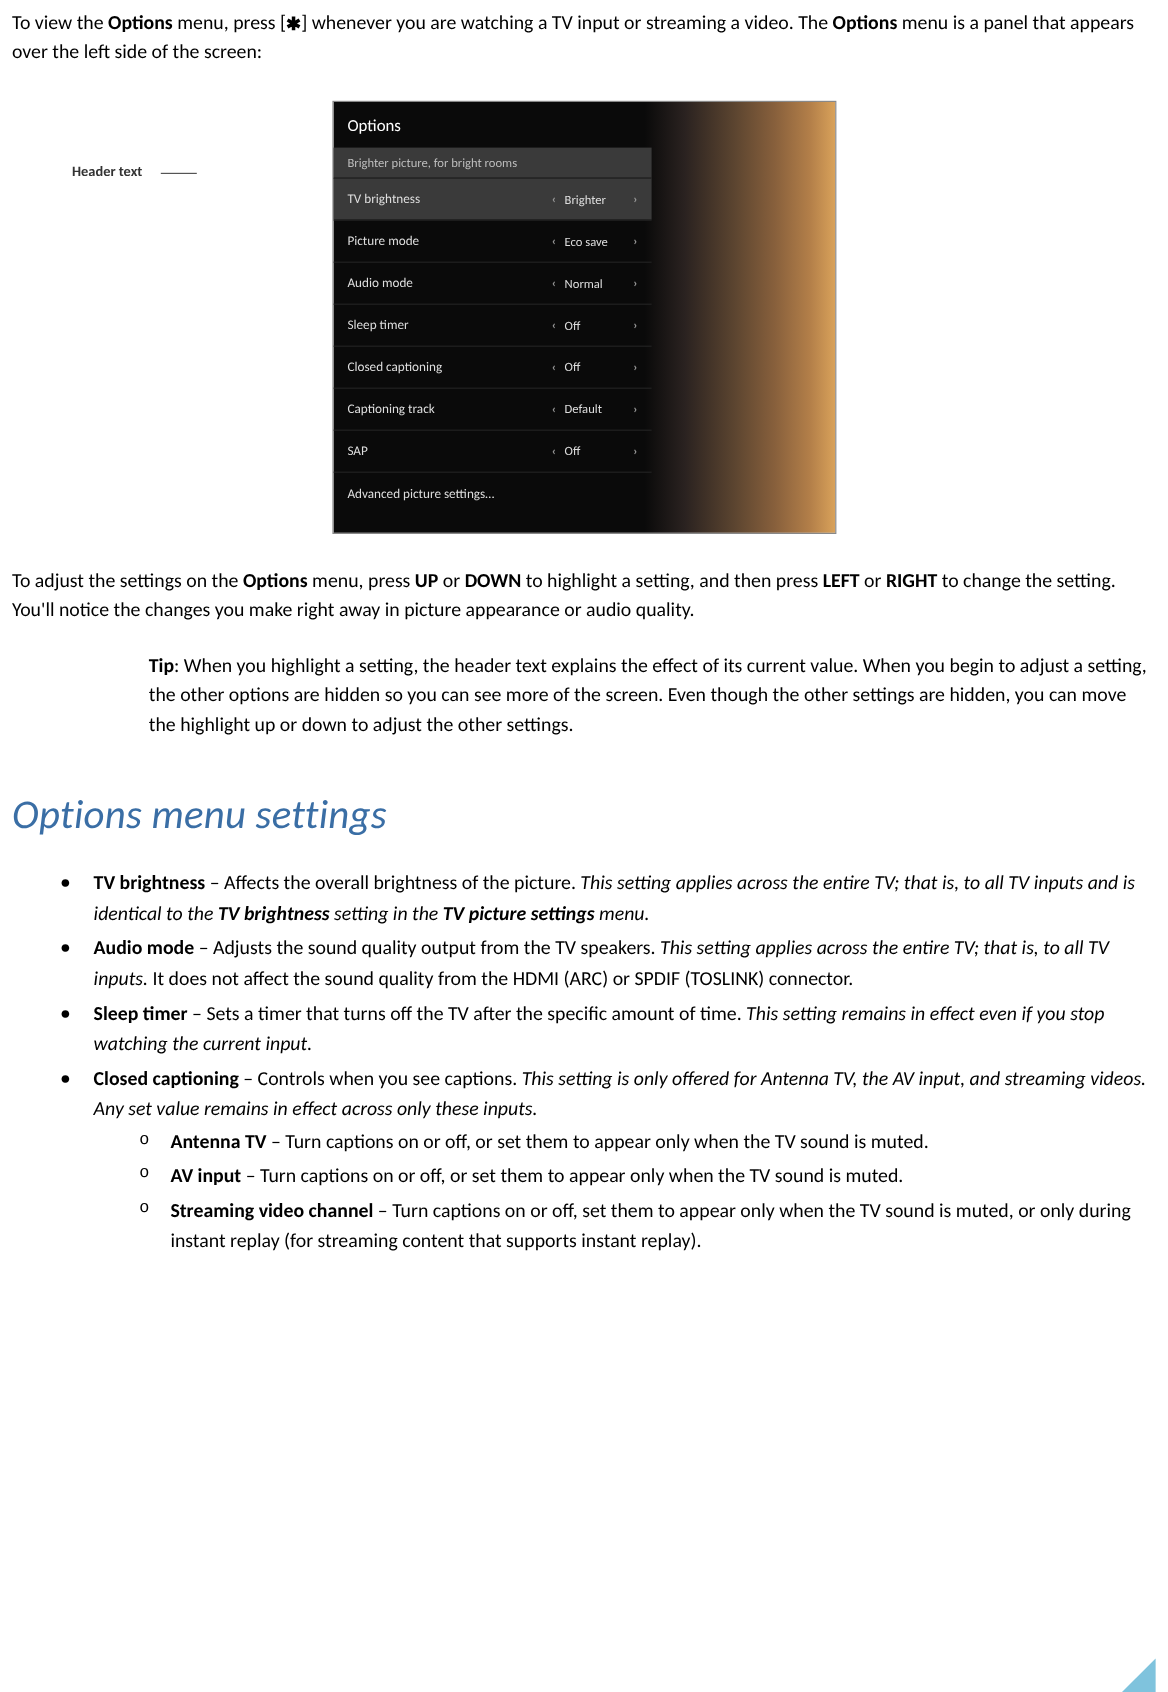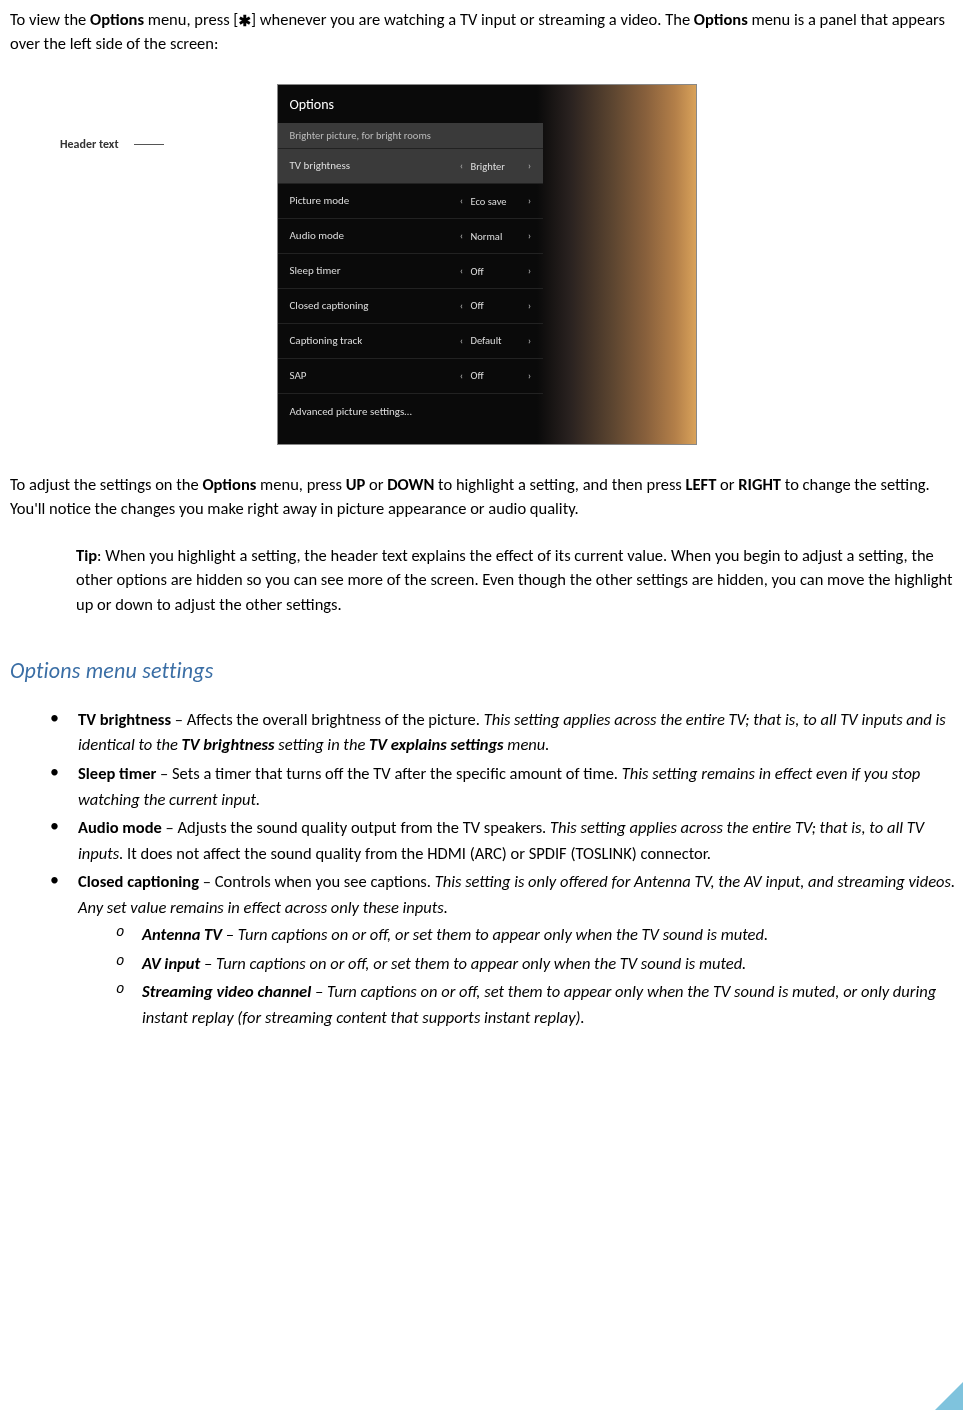"Tip: When you highlight a" .tip-block p { margin-left: none -> 48px }
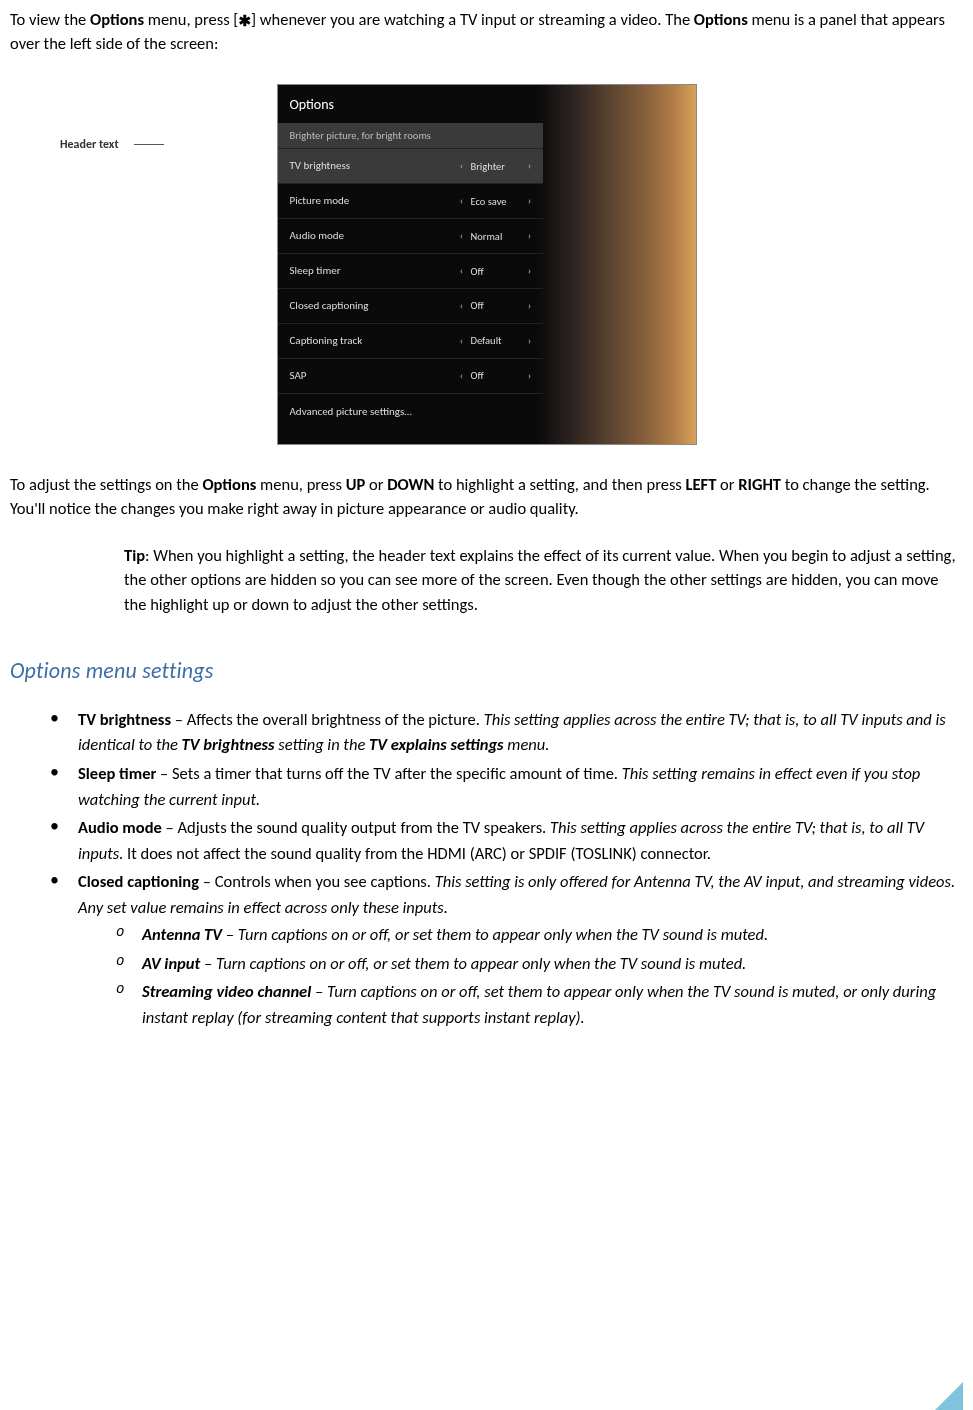"Options menu settings" h2.section-heading { font-size: 22px -> 34px }
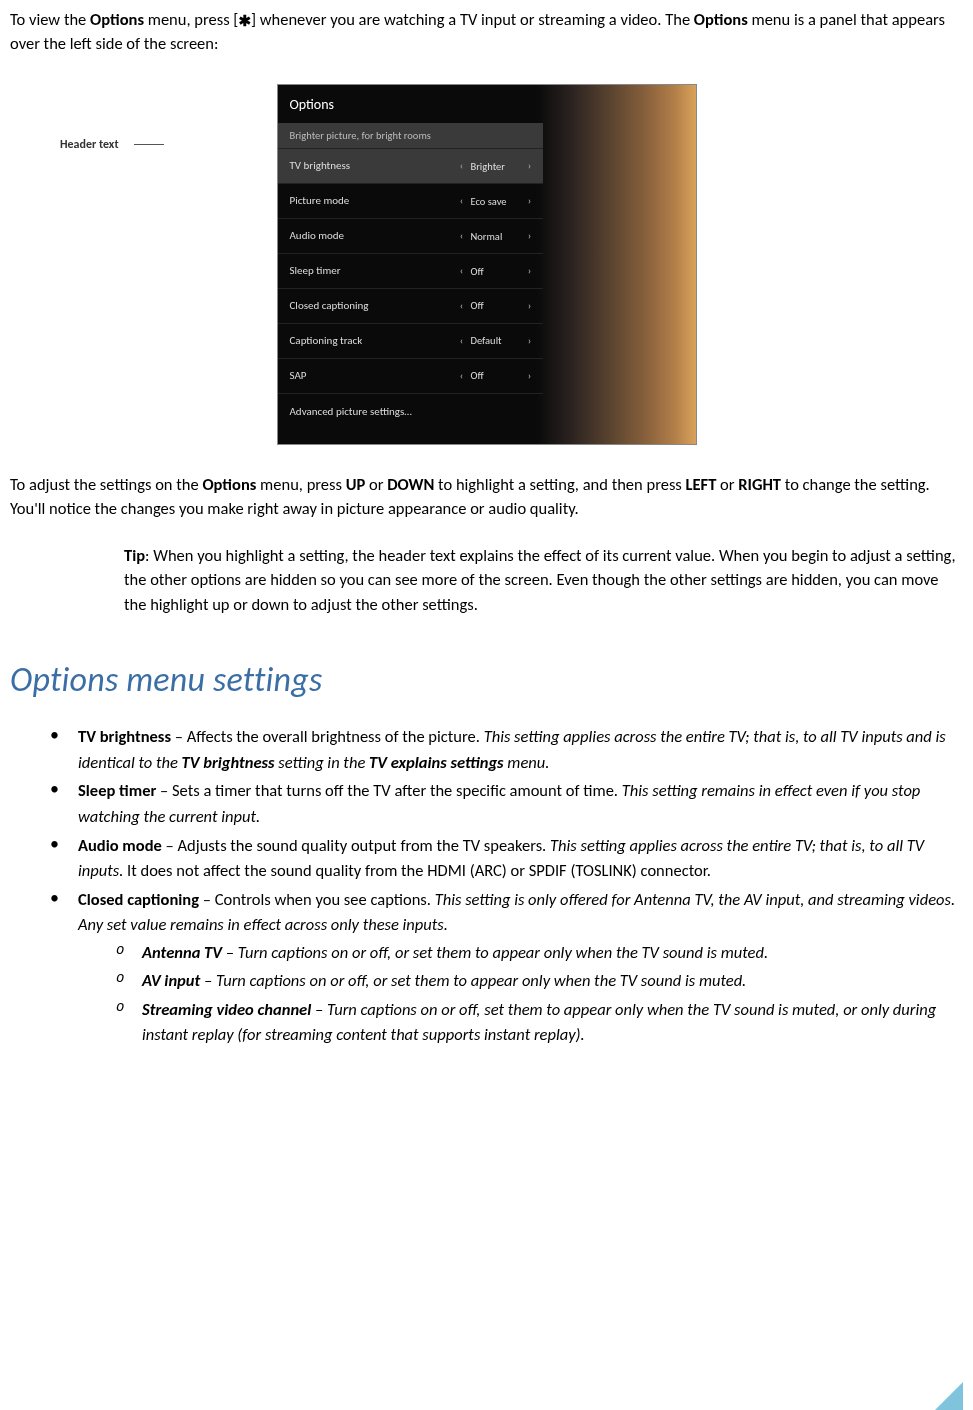"TV explains settings" b { text: explains -> picture }
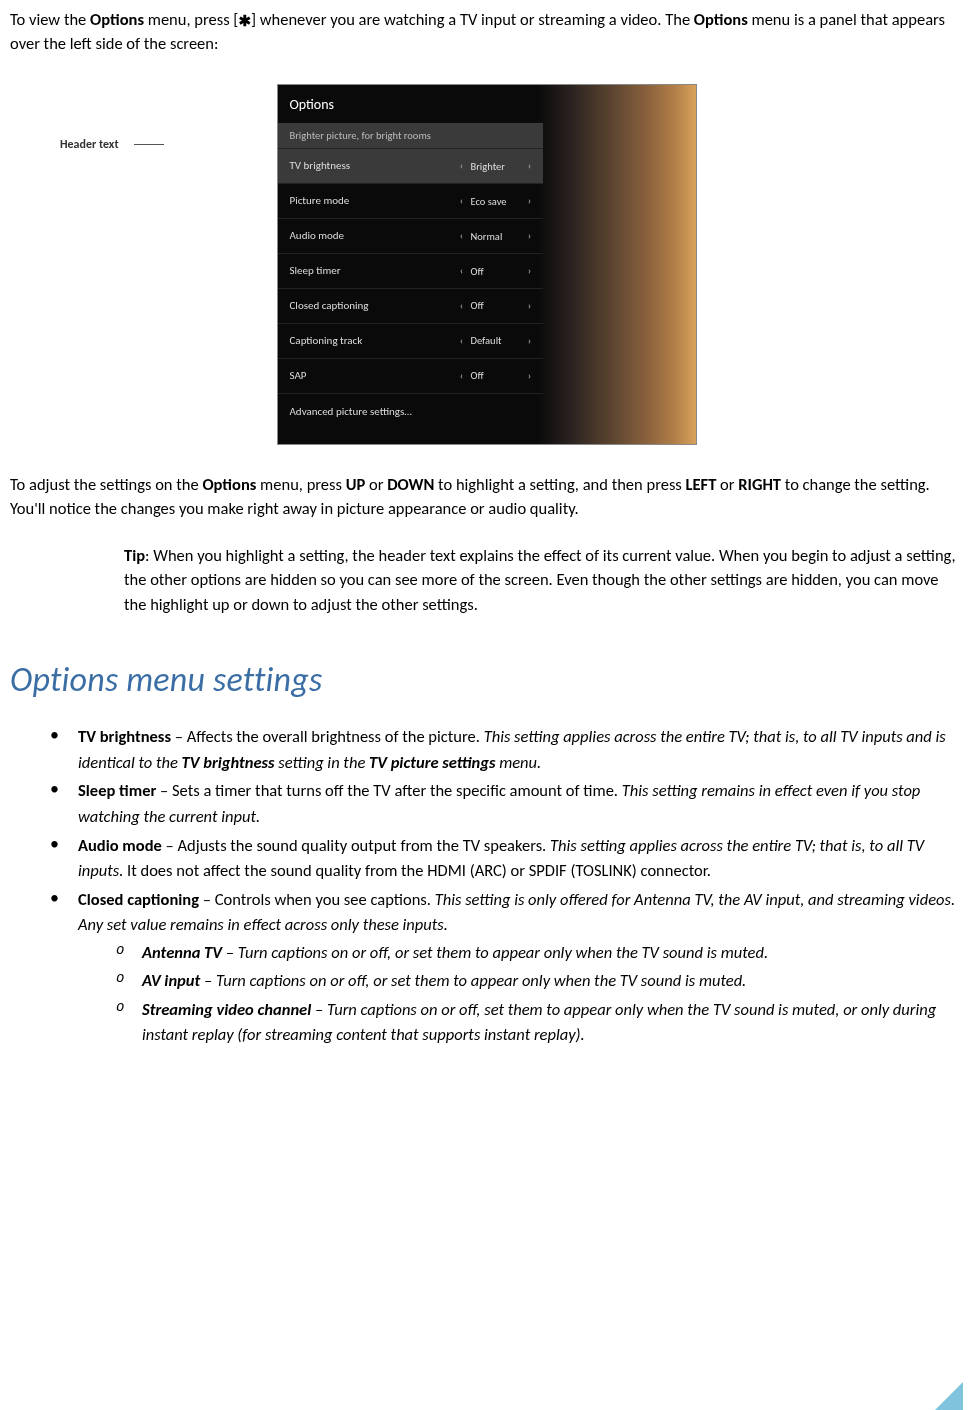"Sleep timer – Sets a" li { order: before "Audio mode – Adjusts the" -> after "Audio mode – Adjusts the" }
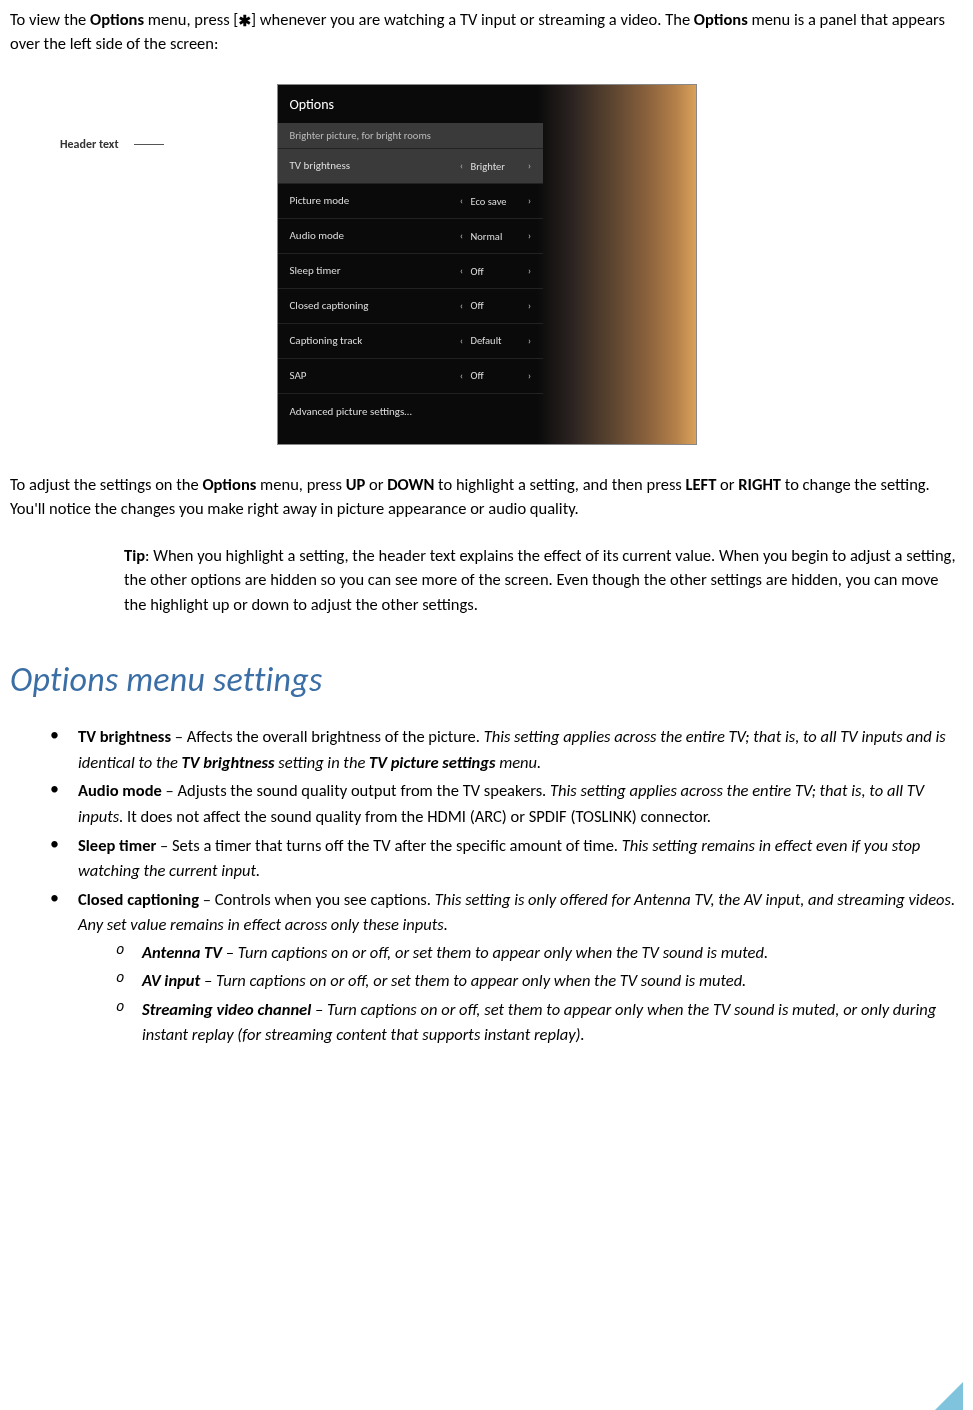"Antenna TV – Turn captions" ul.sub-list > li { font-style: italic -> none }
